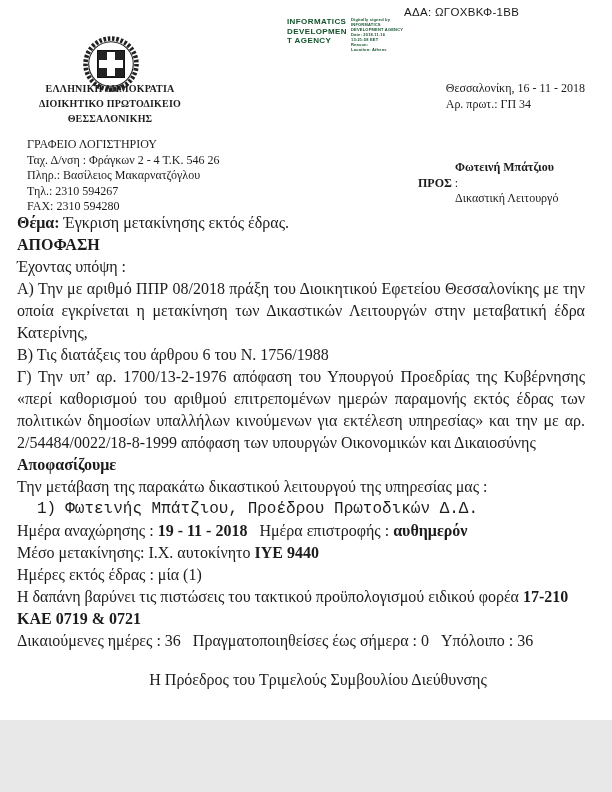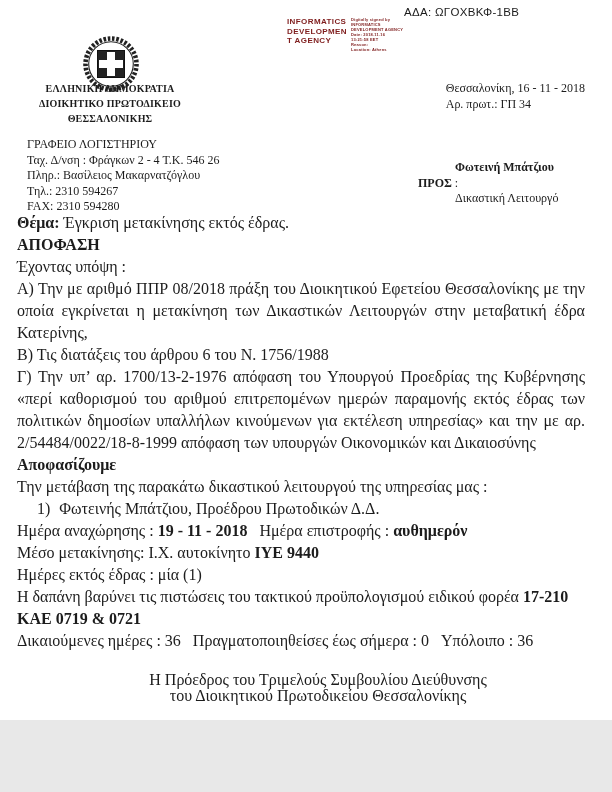"INFORMATICS" .stamp { color: #7f1d1d -> #14532d }
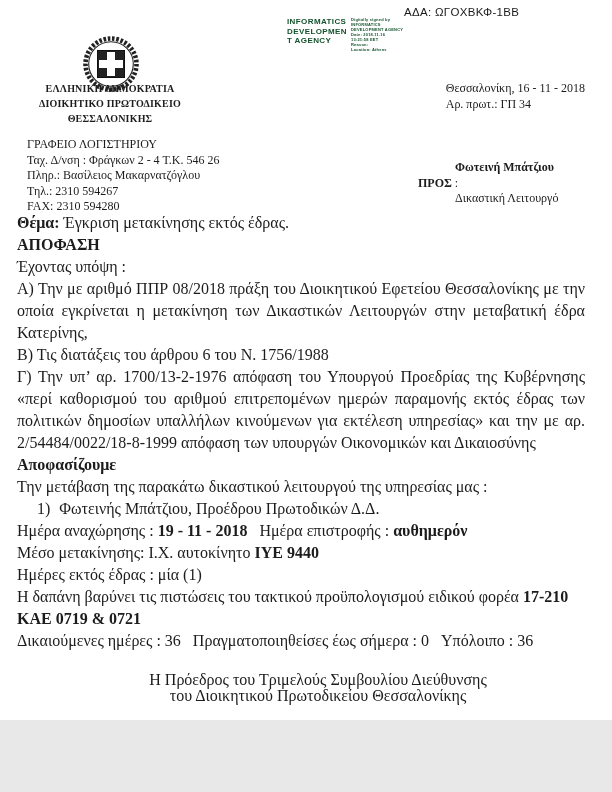"1) Φωτεινής Μπάτζιου, Προέδρου" .list-item { font-family: none -> Liberation Mono, monospace }
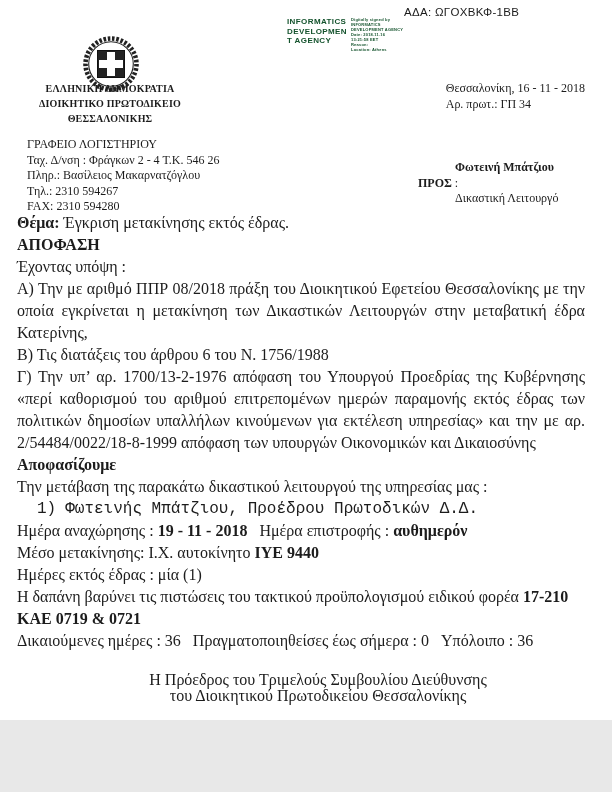"του Διοικητικού Πρωτοδικείου" div { html: <div>του Διοικητικού Πρωτοδικείου Θεσσαλονίκης</div> -> none }
